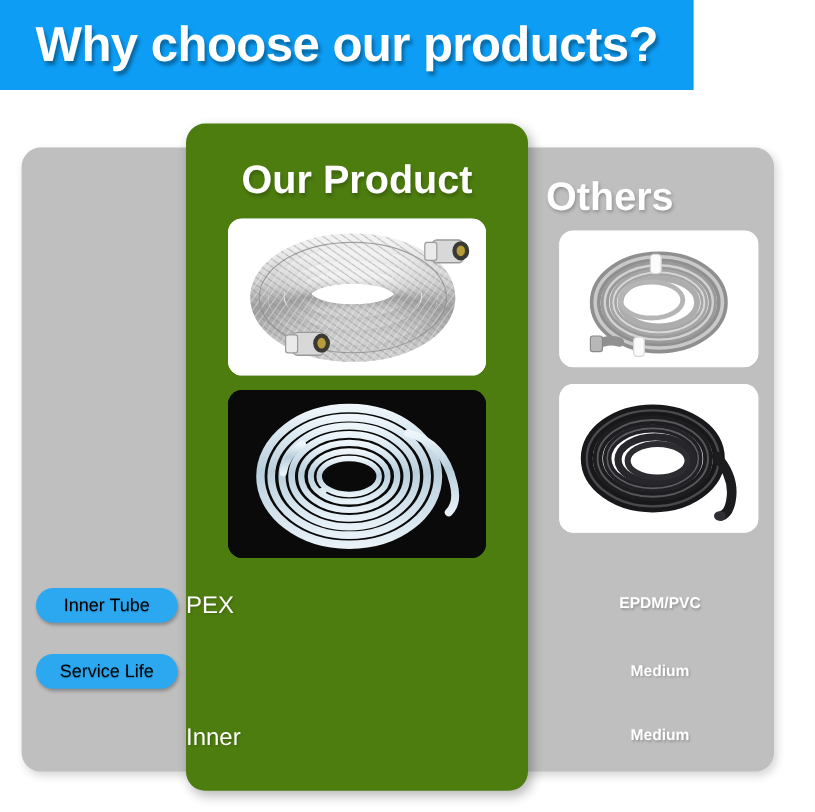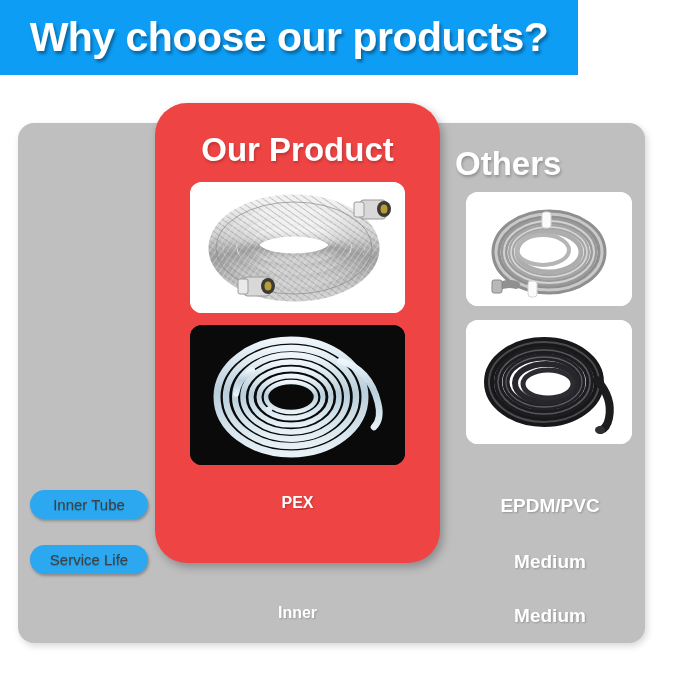"Our Product" #our-product-card { background: #ef4444 -> #4d7c0f; border-radius: 32px -> 16px; height: 460px -> 556px }
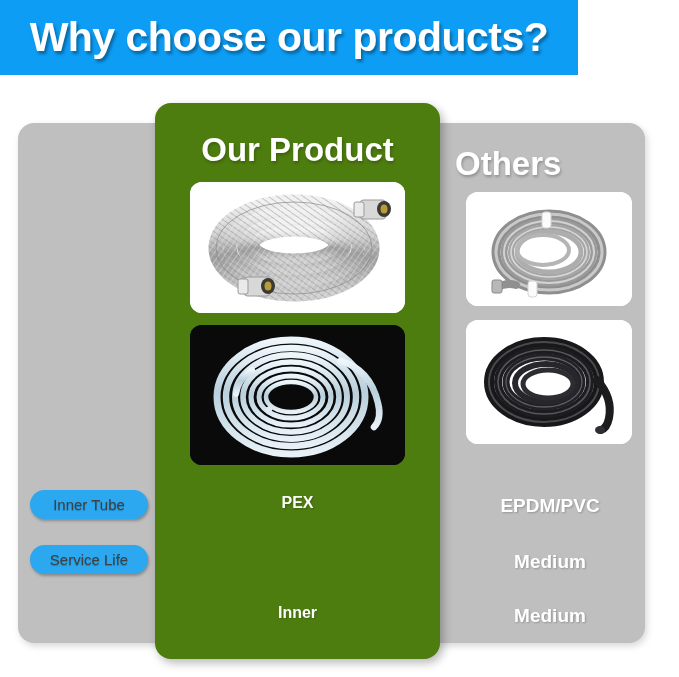"Inner Tube" .feature-pill-label { color: #404040 -> #000000 }
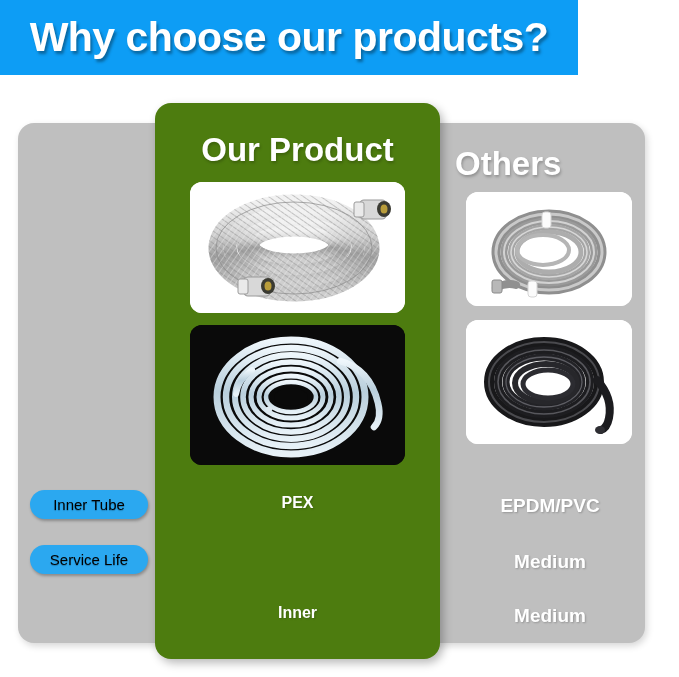"PEX" .product-value { font-size: 16px -> 20px; font-weight: bold -> normal; text-align: center -> left }
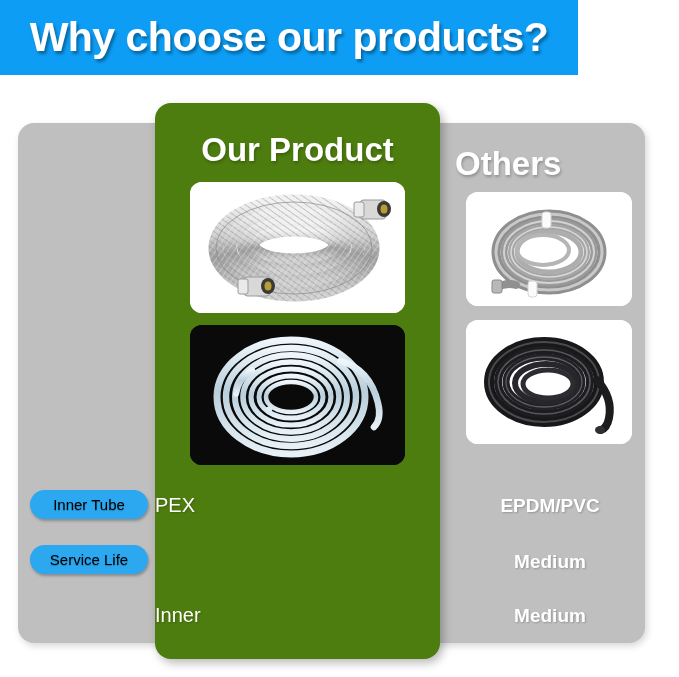"EPDM/PVC" .others-value { font-size: 19px -> 13px }
